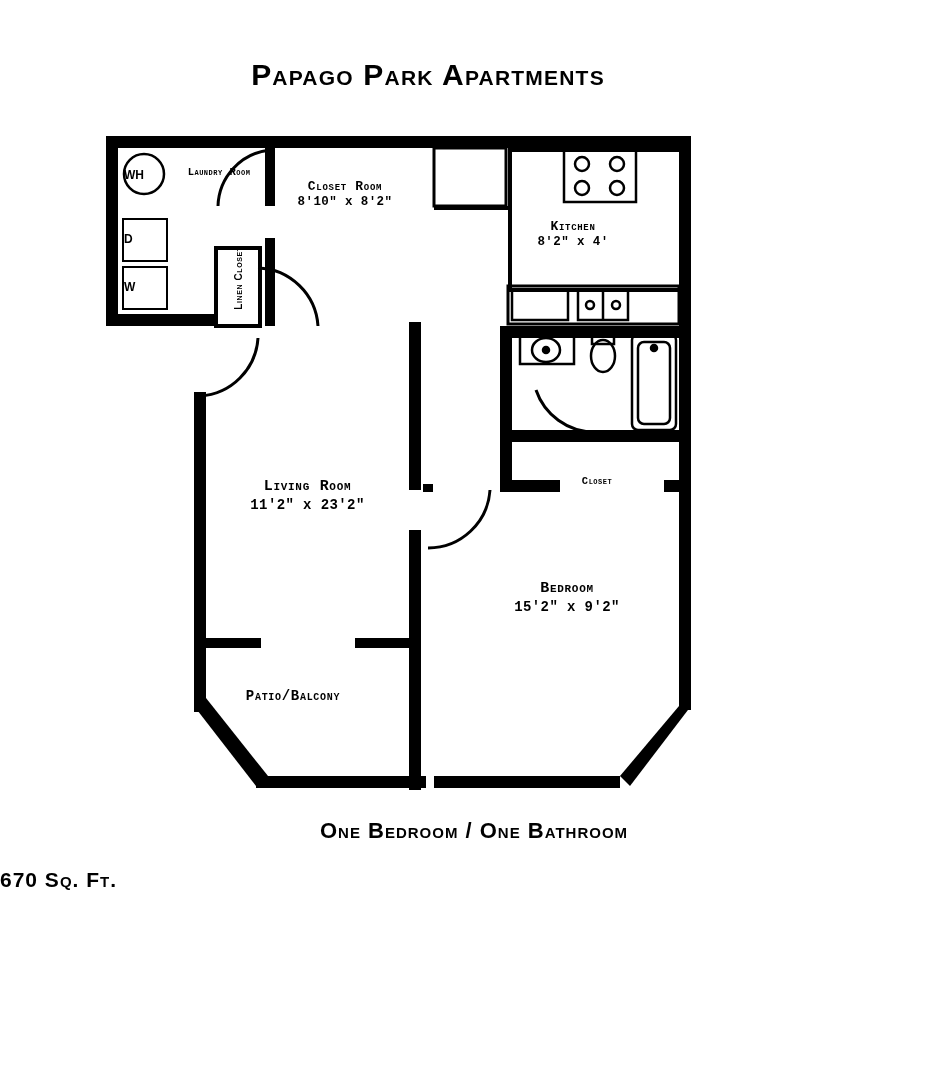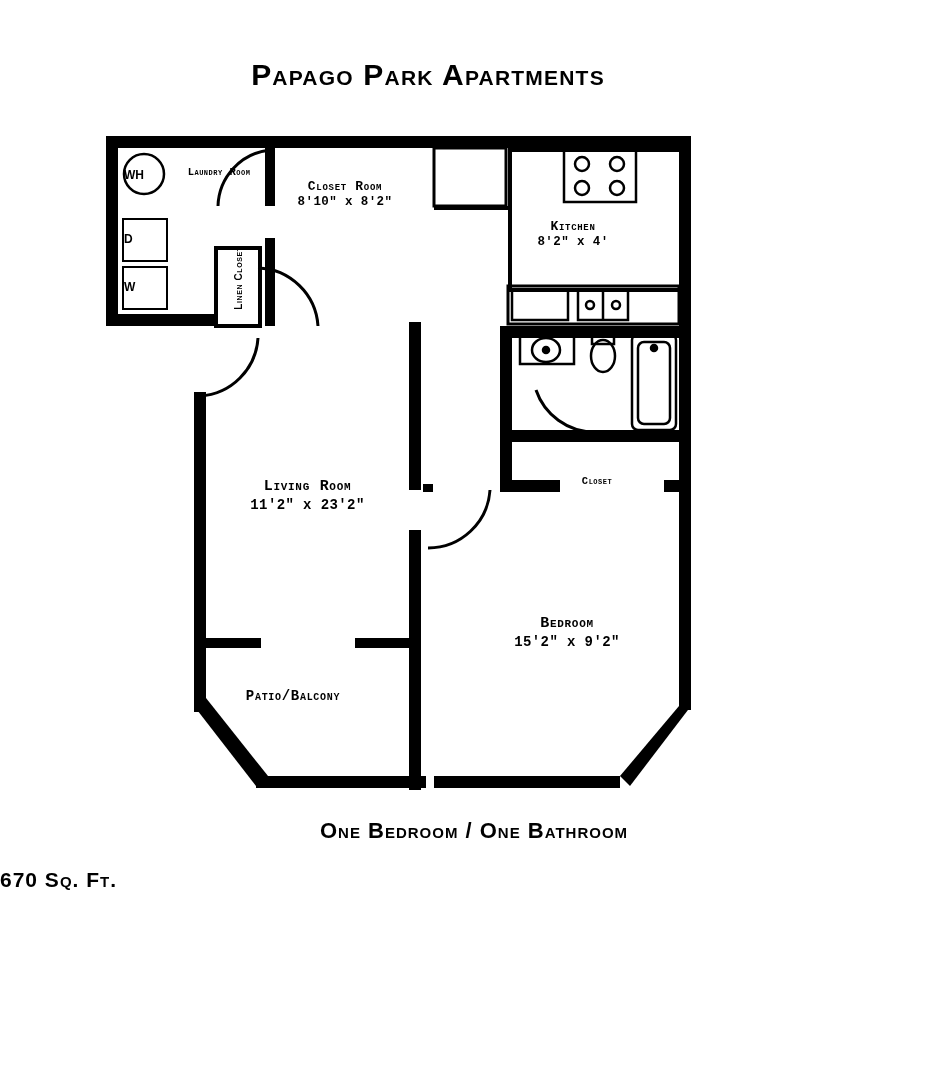"Bedroom" div.rm-label { margin-top: 35px -> none }
